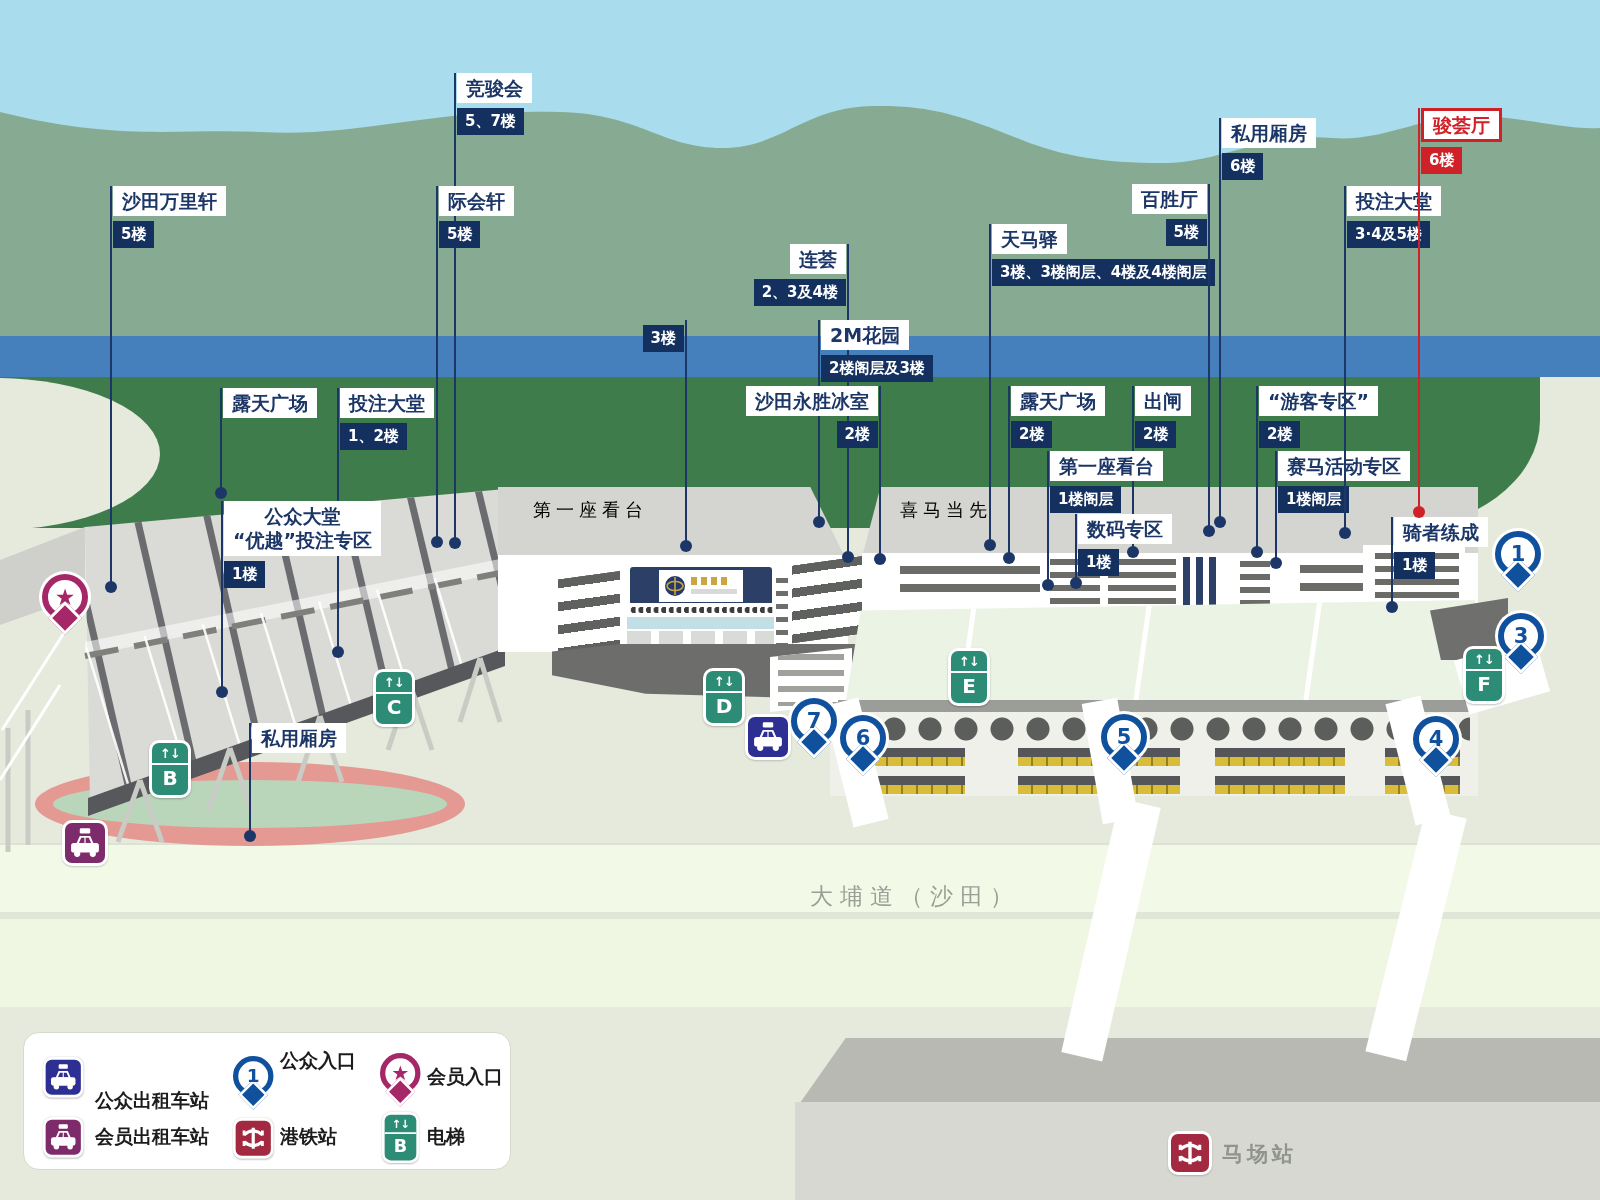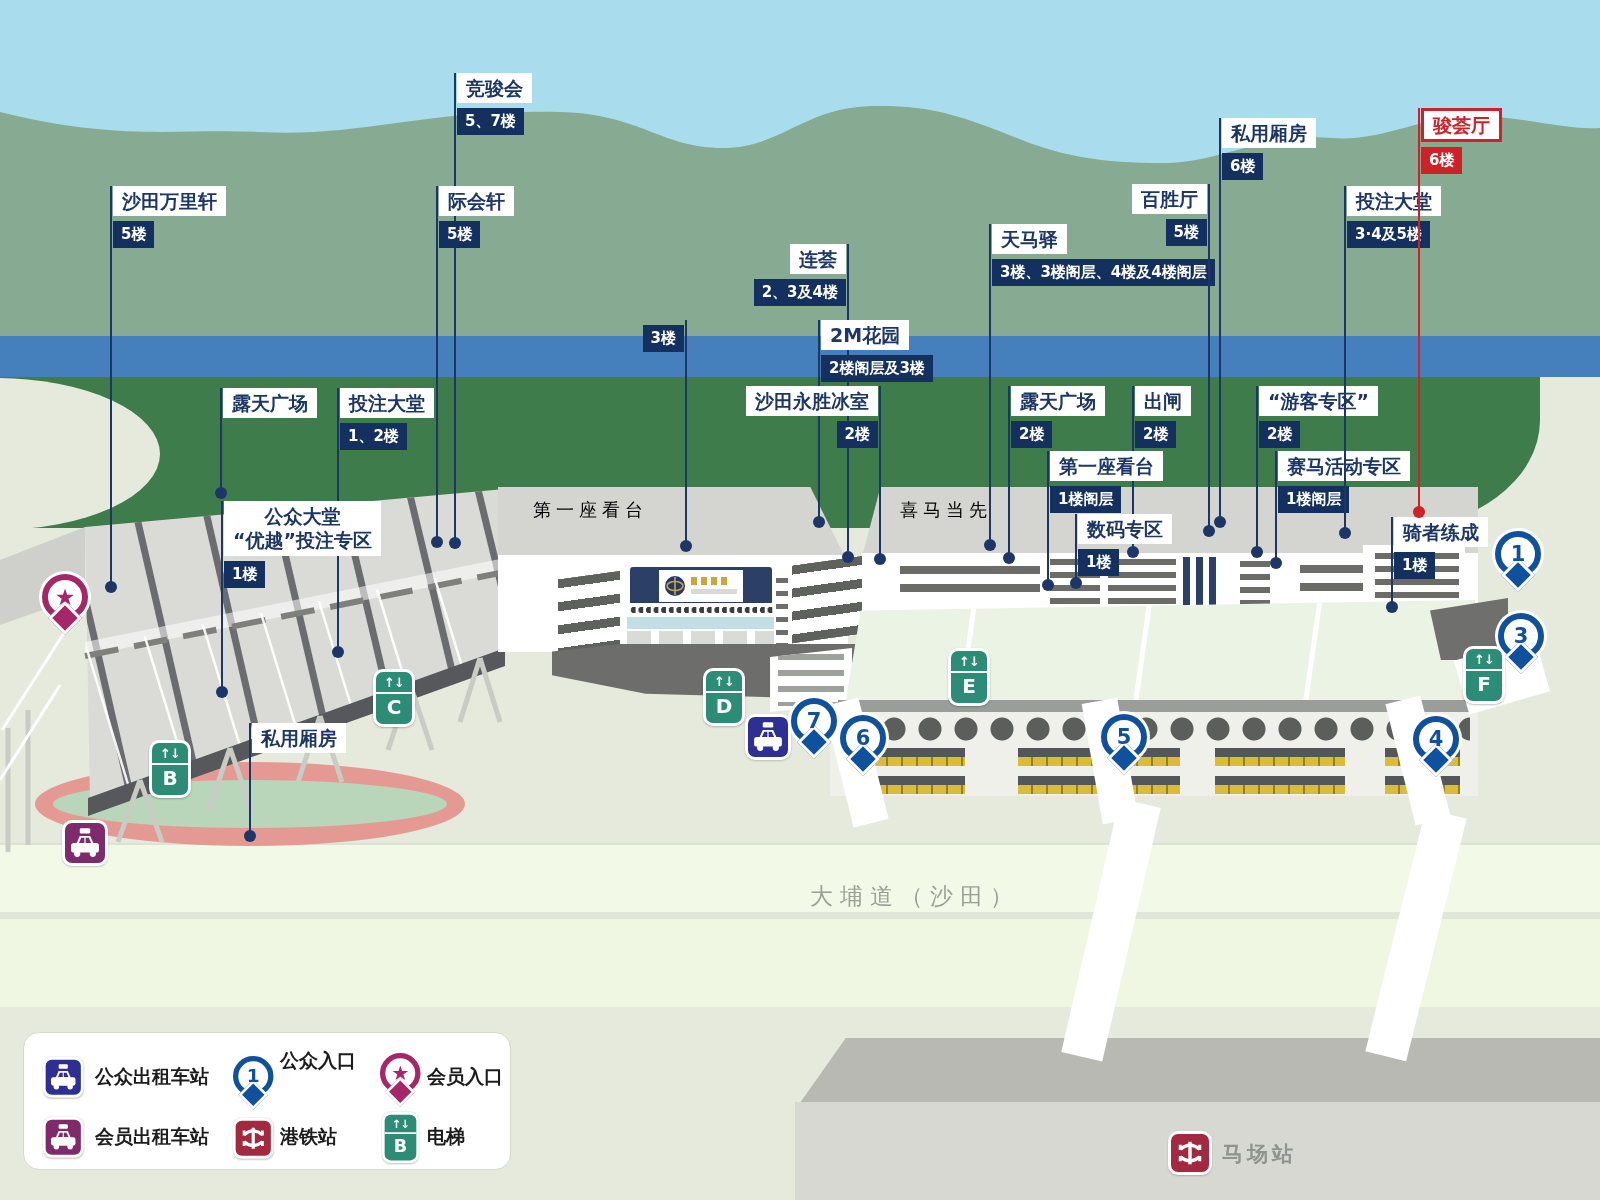"公众出租车站" div.legend-label { top: 1064px -> 1088px }
